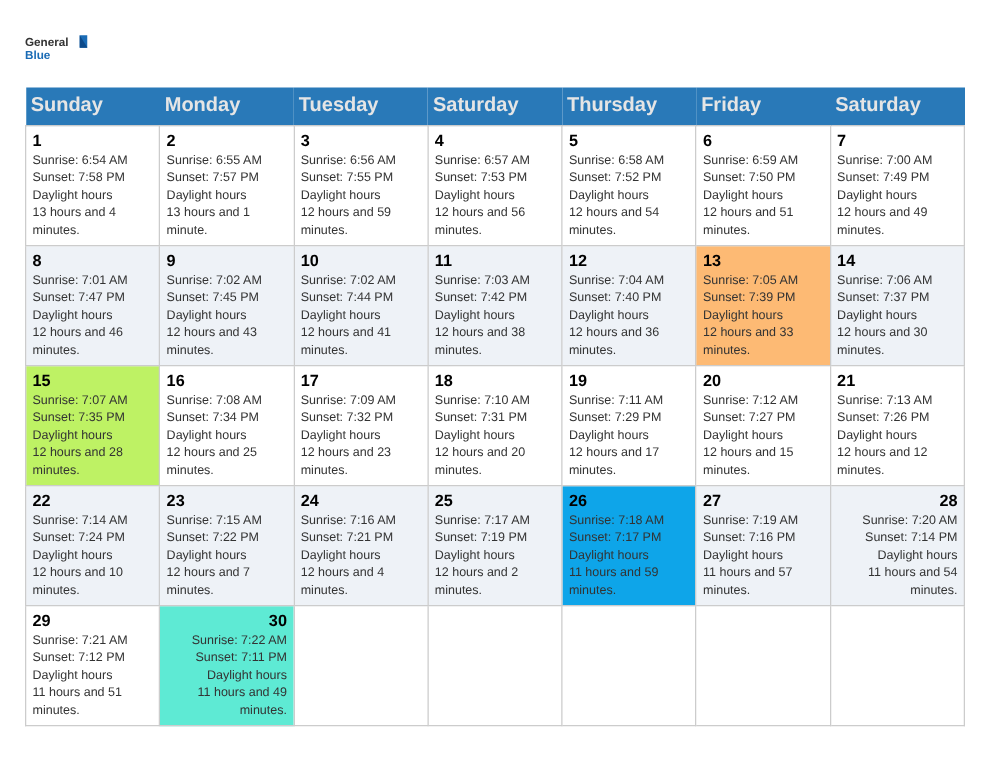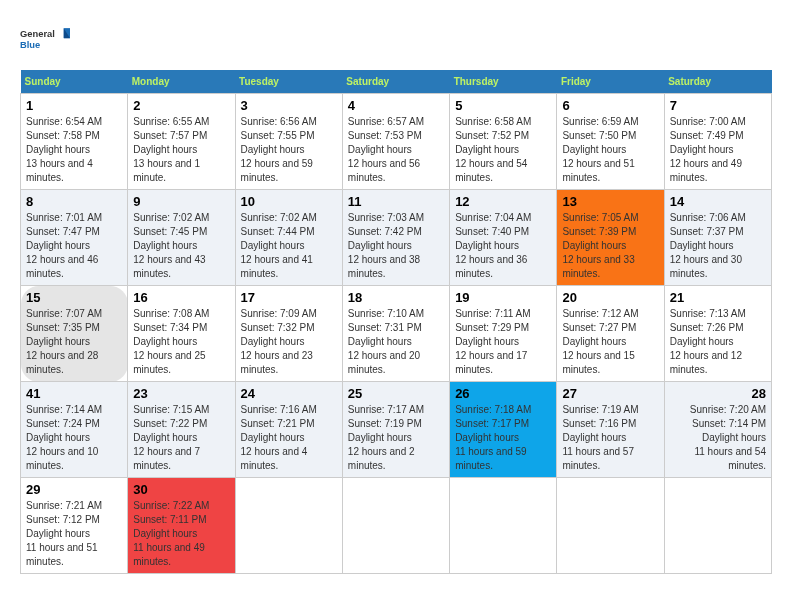"Sunday" th { color: #bef264 -> #e5e5e5; font-size: 10px -> 16px }
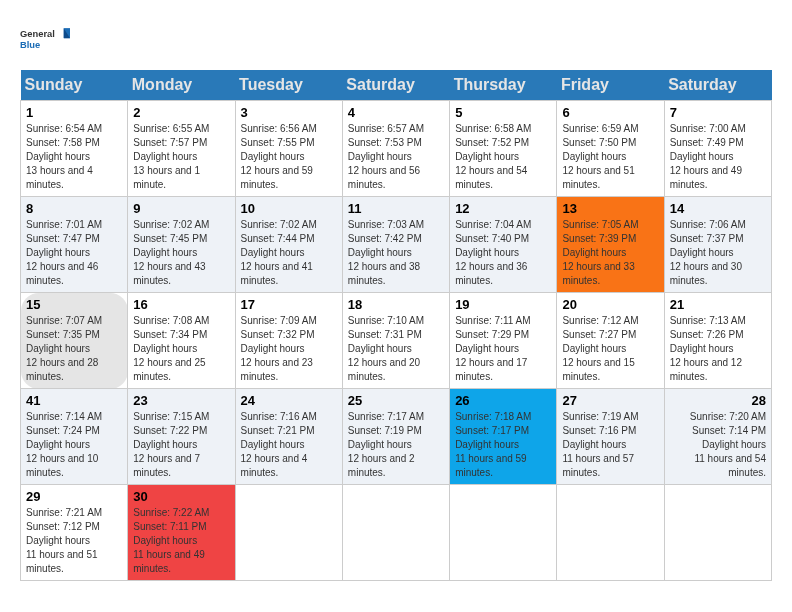"13" td { background-color: #f97316 -> #fdba74 }
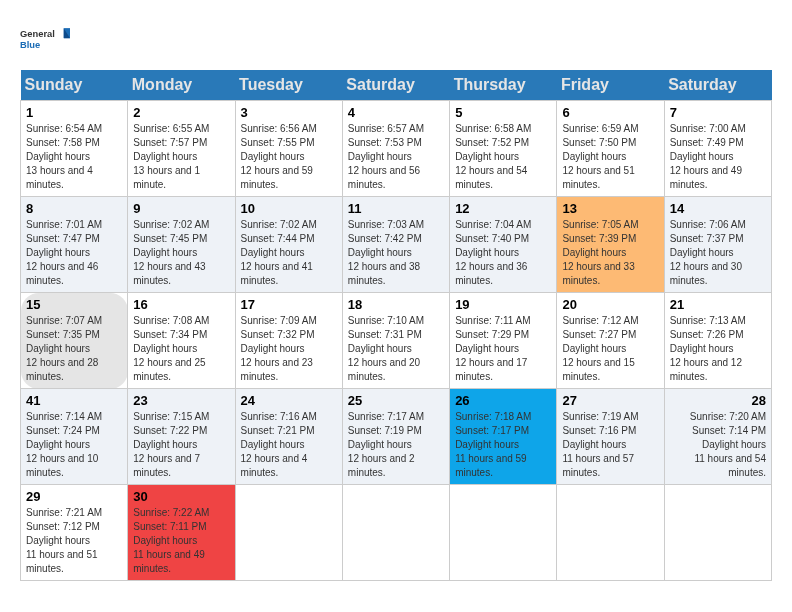"15" td { background-color: #e5e5e5 -> #bef264; border-radius: 18px -> none }
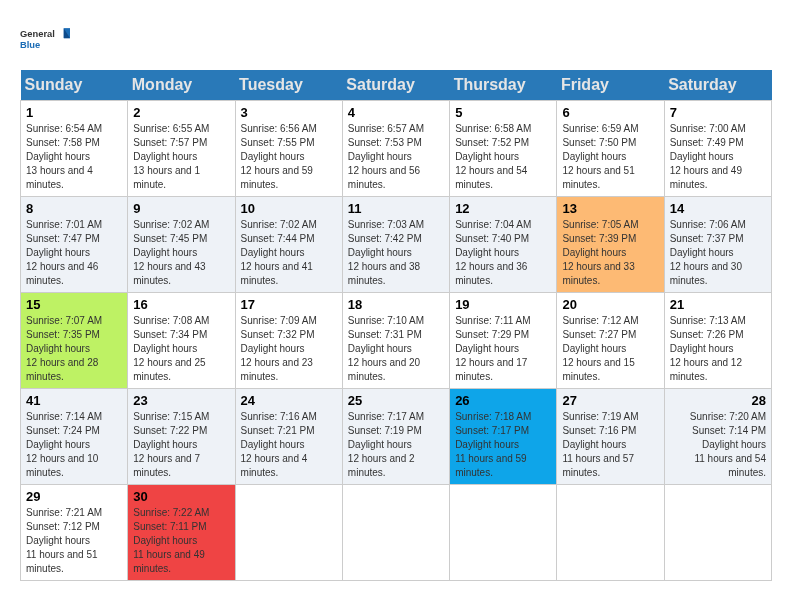"41" div.day-num { text: 41 -> 22 }
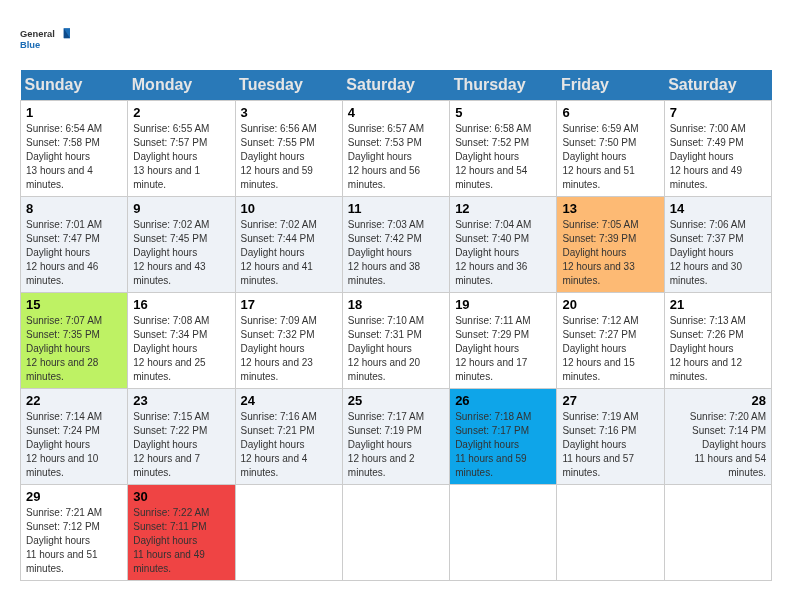"30" td { background-color: #ef4444 -> #5eead4; text-align: none -> right }
